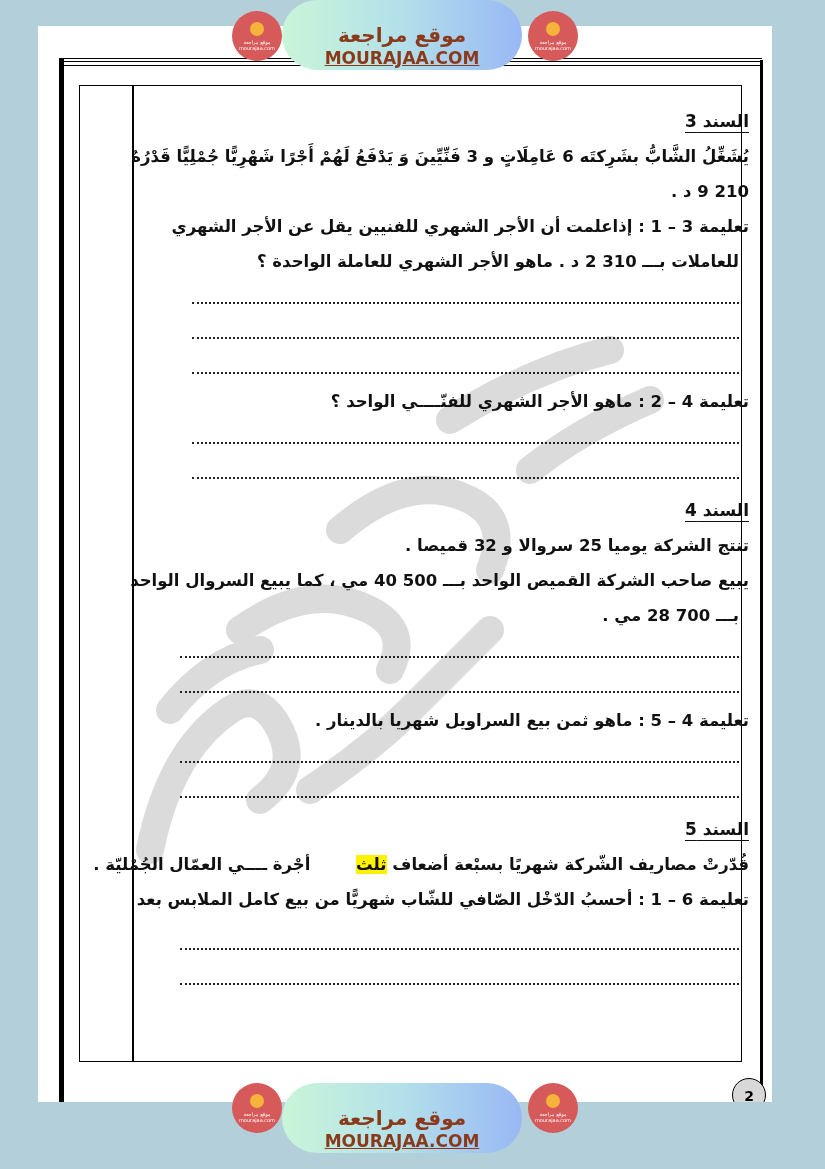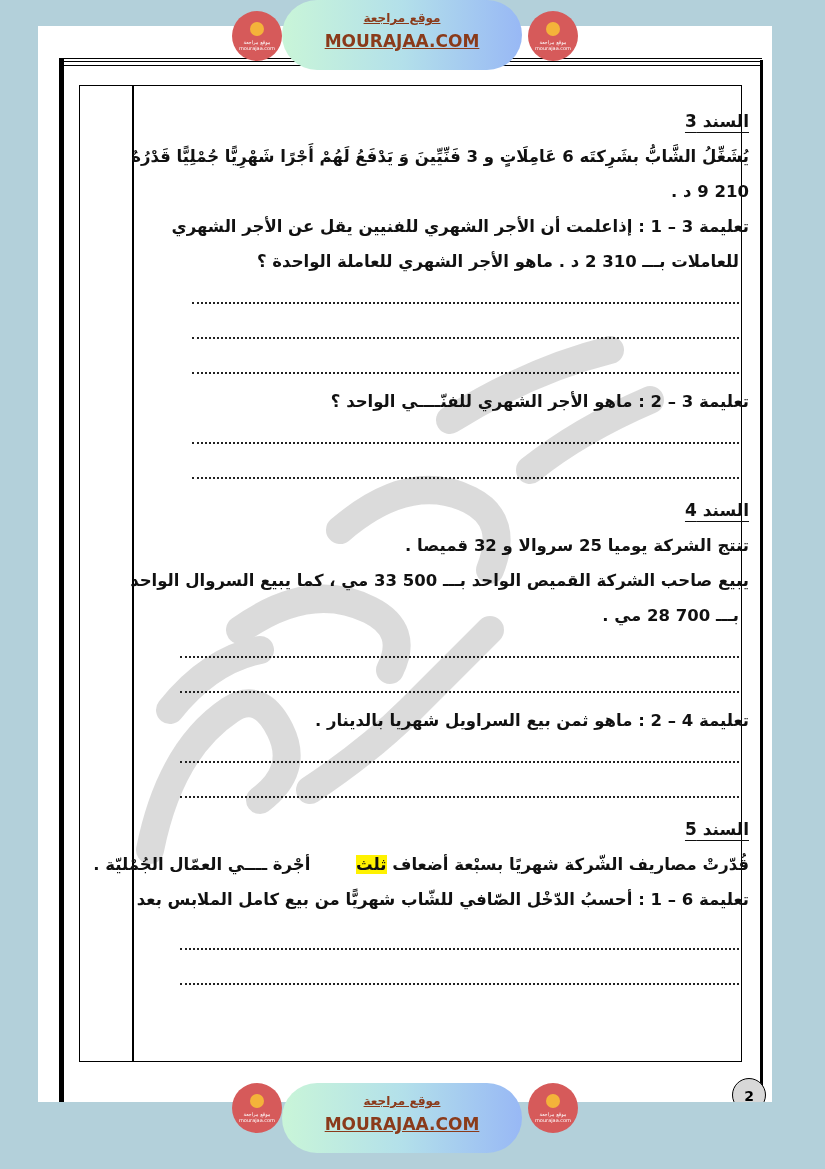"موقع مراجعة" .banner .ar { font-size: 12px -> 20px; padding-top: 7px -> 24px; text-decoration: underline -> none }
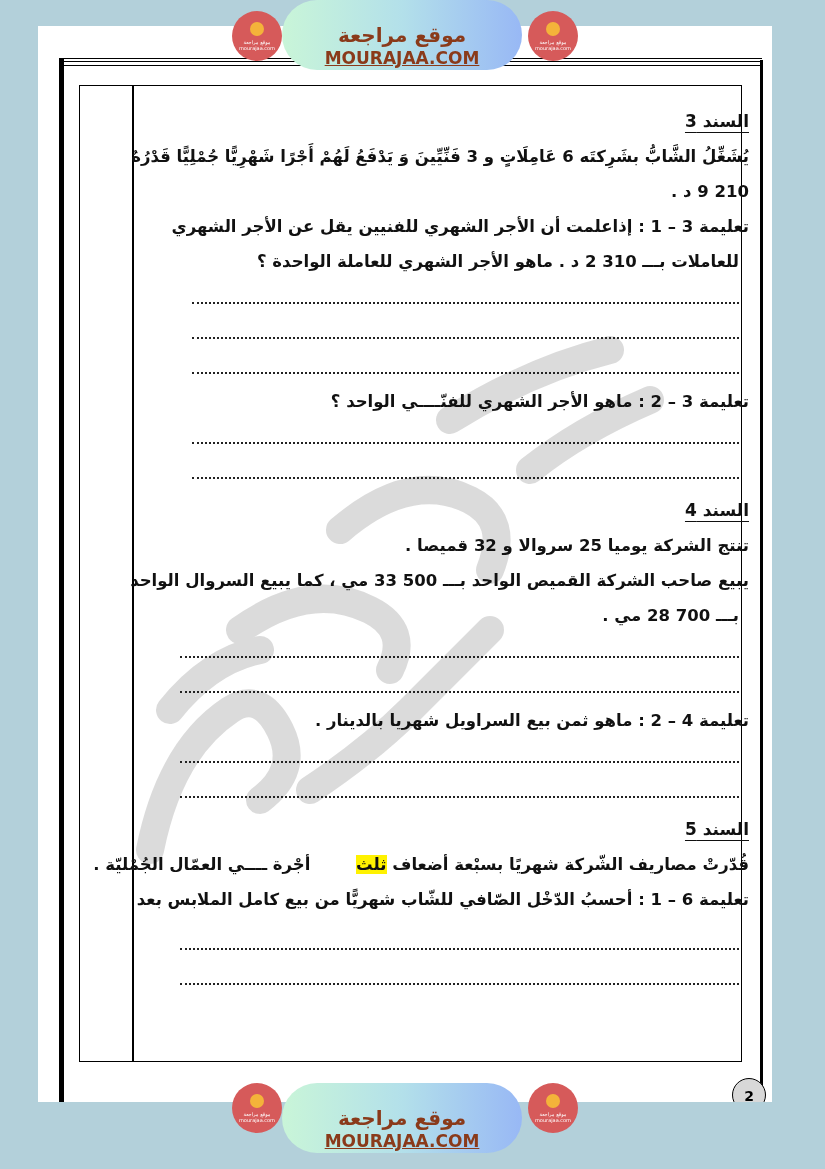"تعليمة 3 – 2 :" span.line { text: 3 -> 4 }
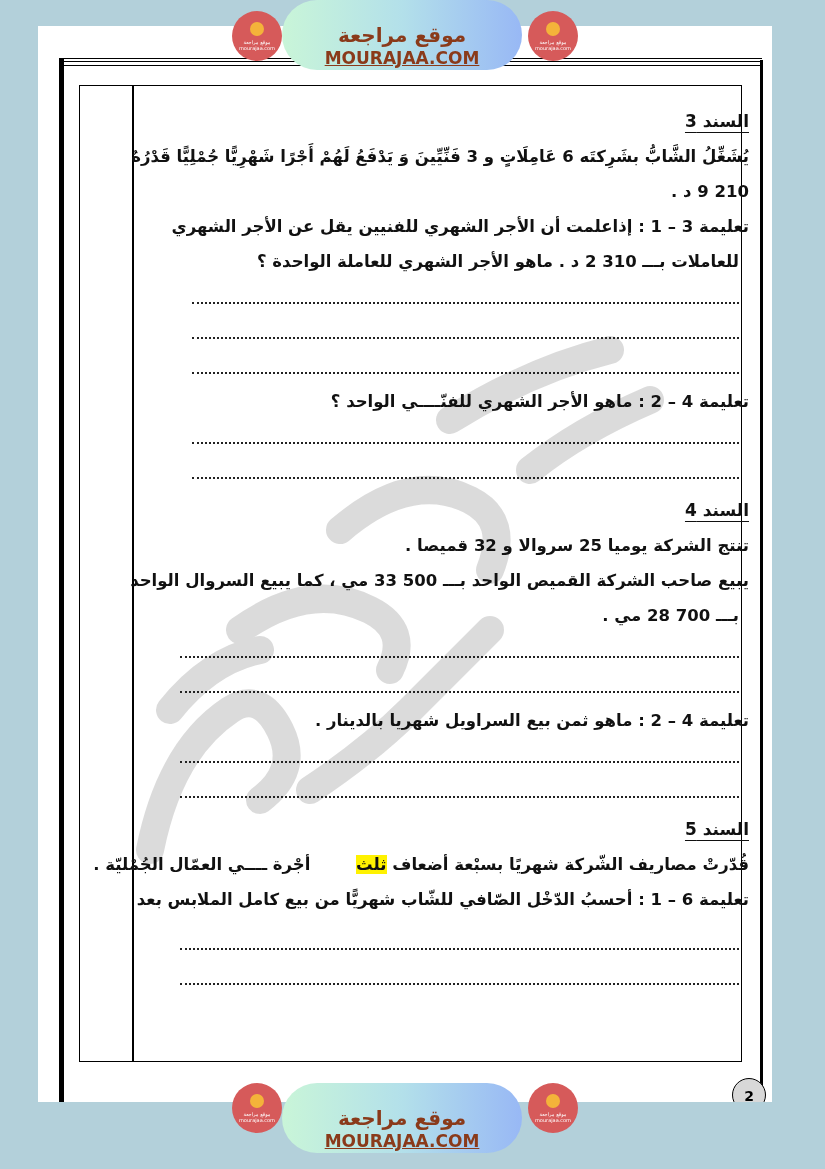"يبيع صاحب الشركة القميص الواحد" span.line { text: 33 -> 40 }
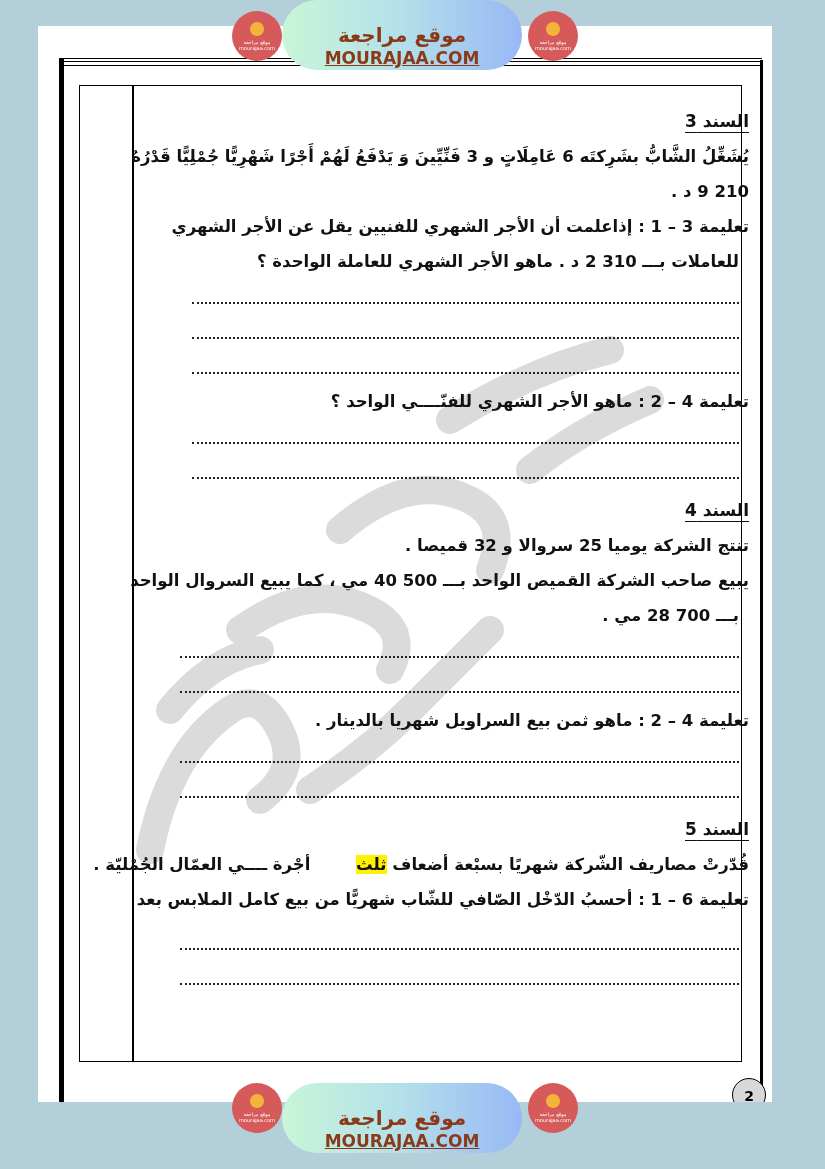"تعليمة 4 – 2 : ماهو ثمن" span.line { text: 2 -> 5 }
